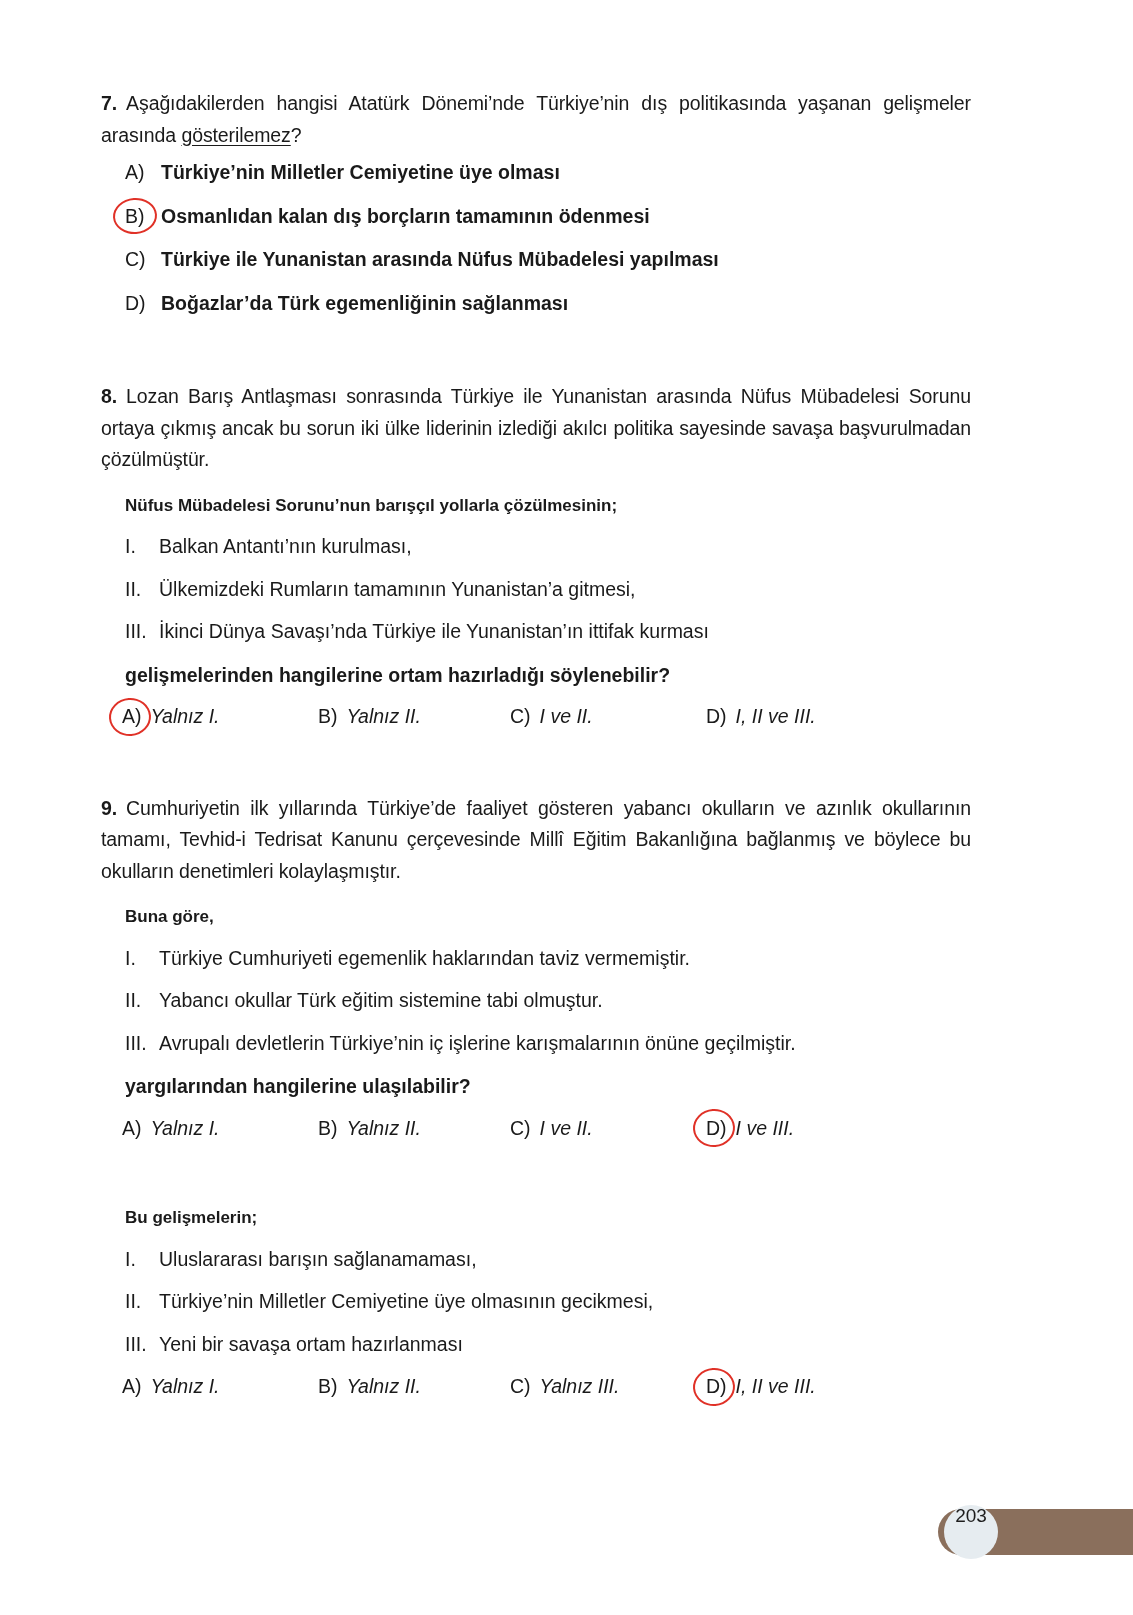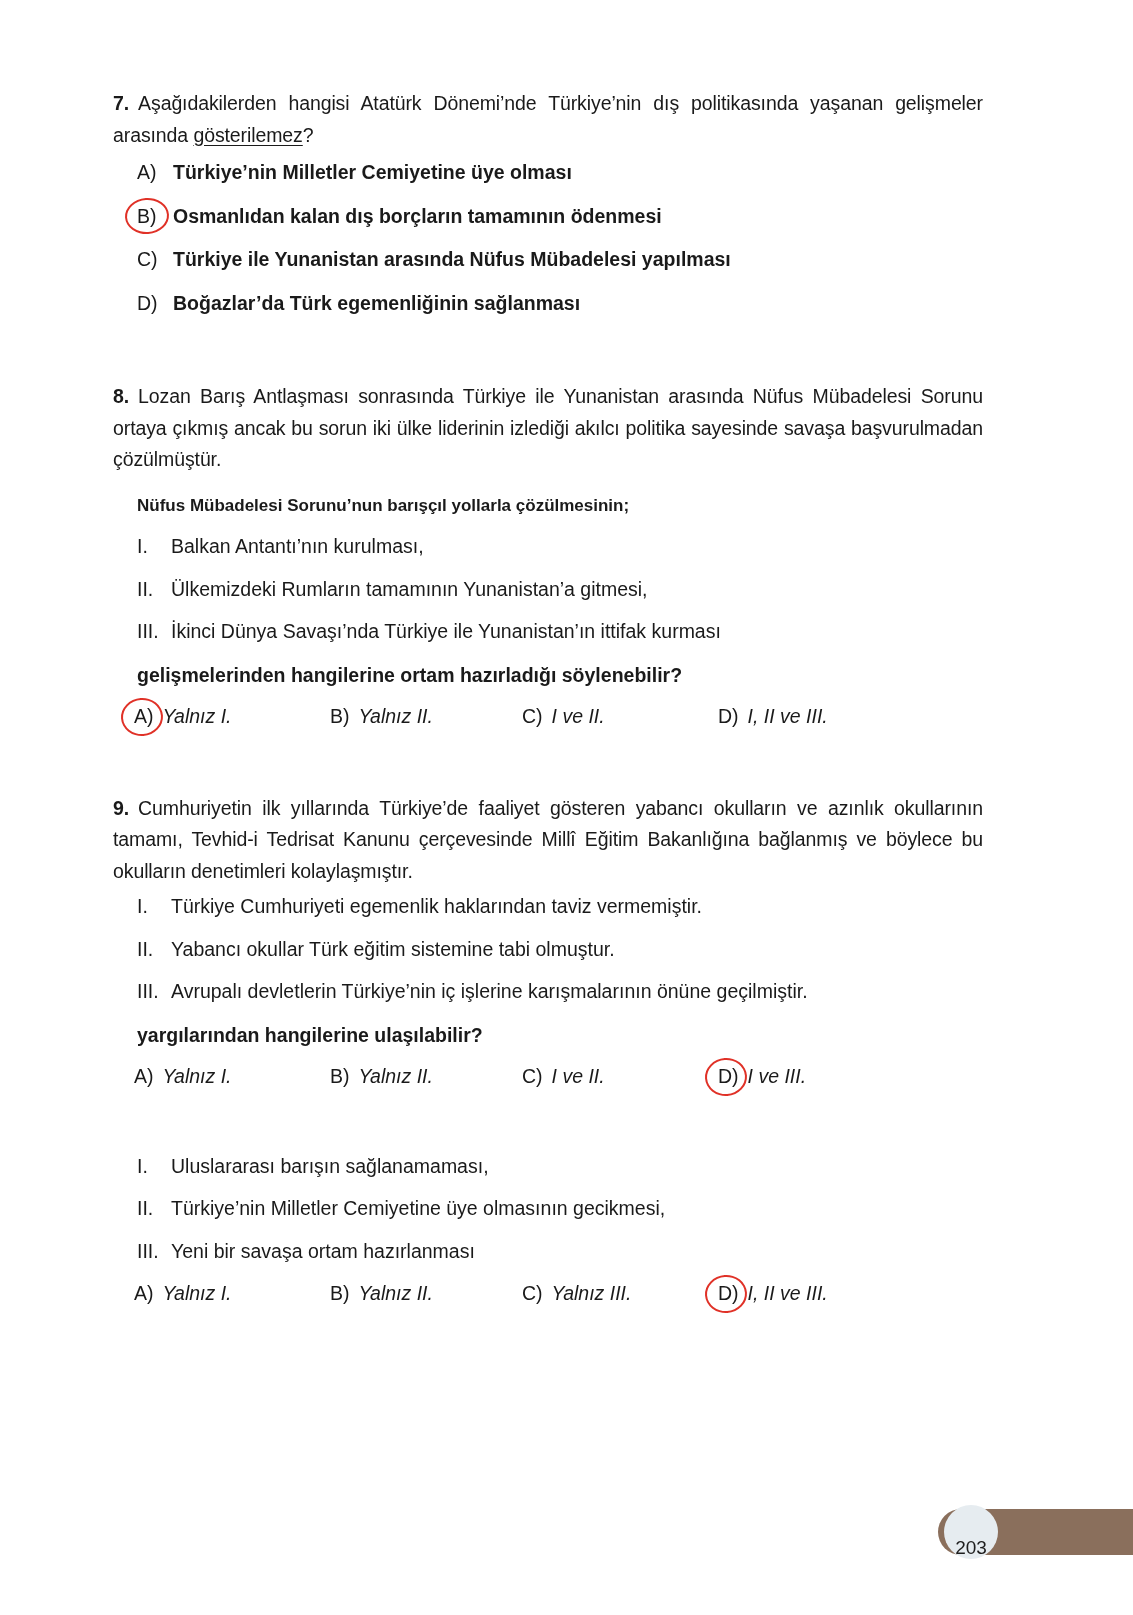"7. Aşağıdakilerden hangisi Atatürk" .content { left: 113px -> 101px }
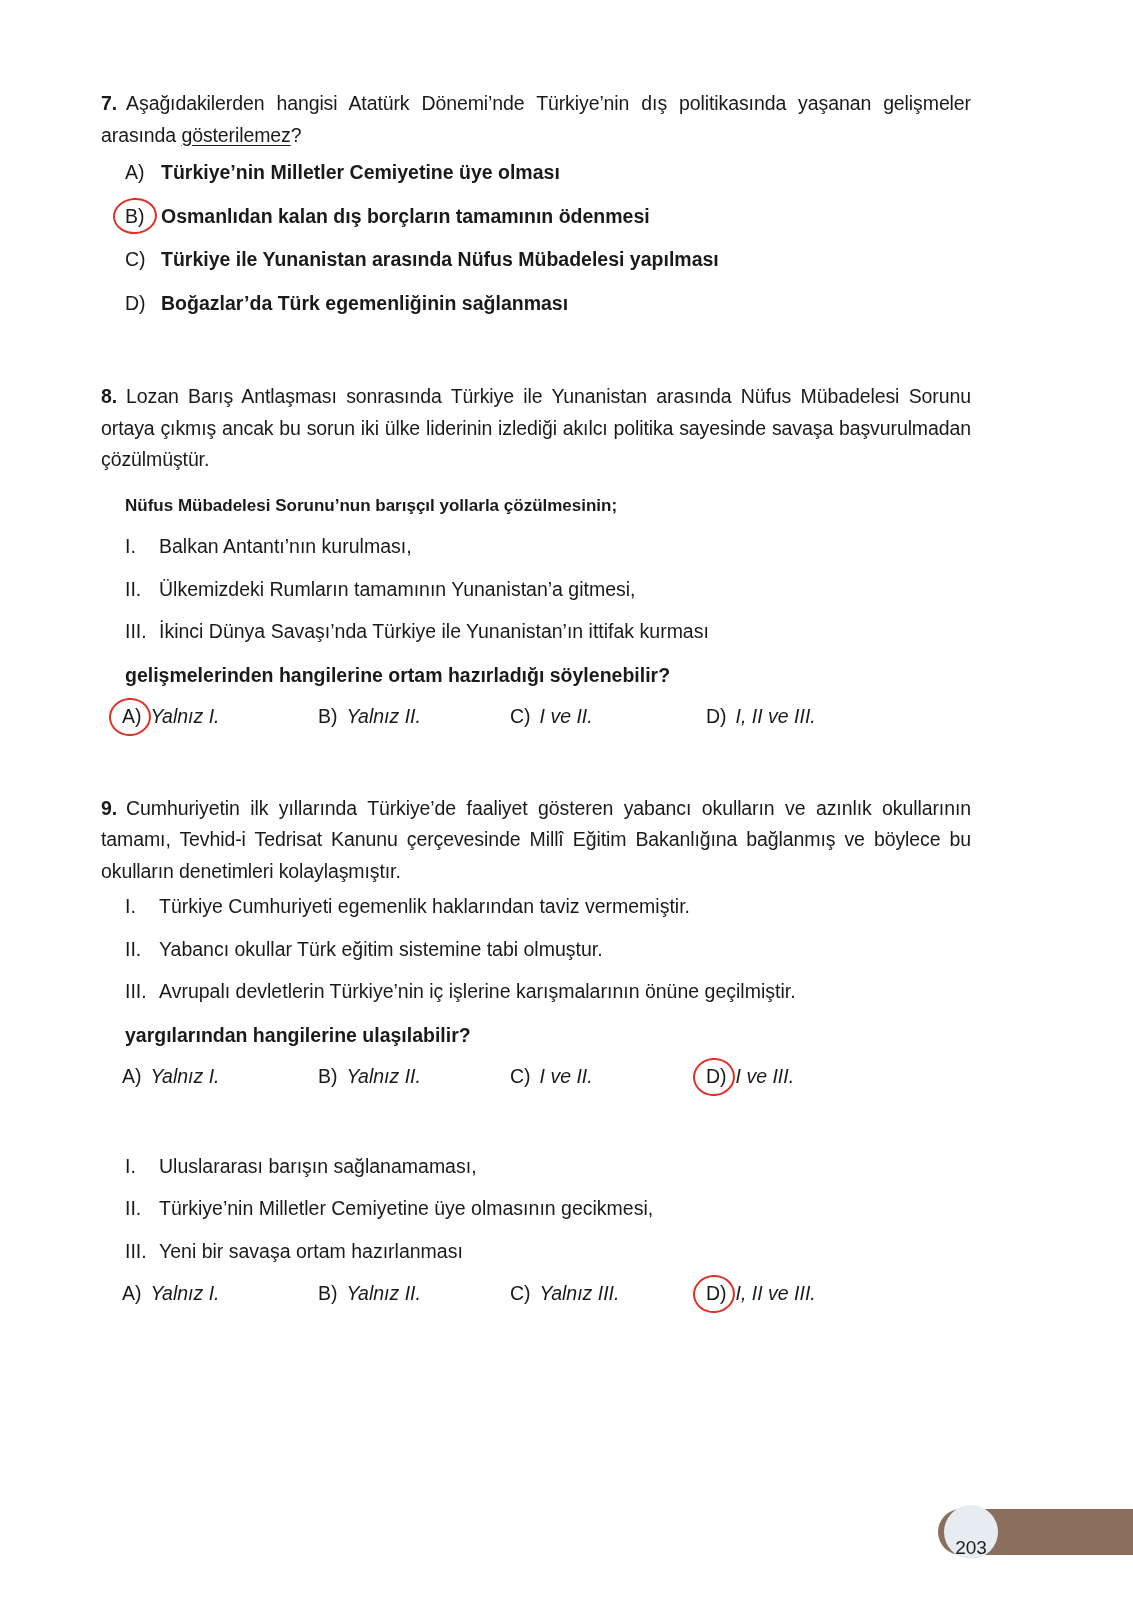"Buna göre," p.lead { html: none -> <p>Buna göre,</p> }
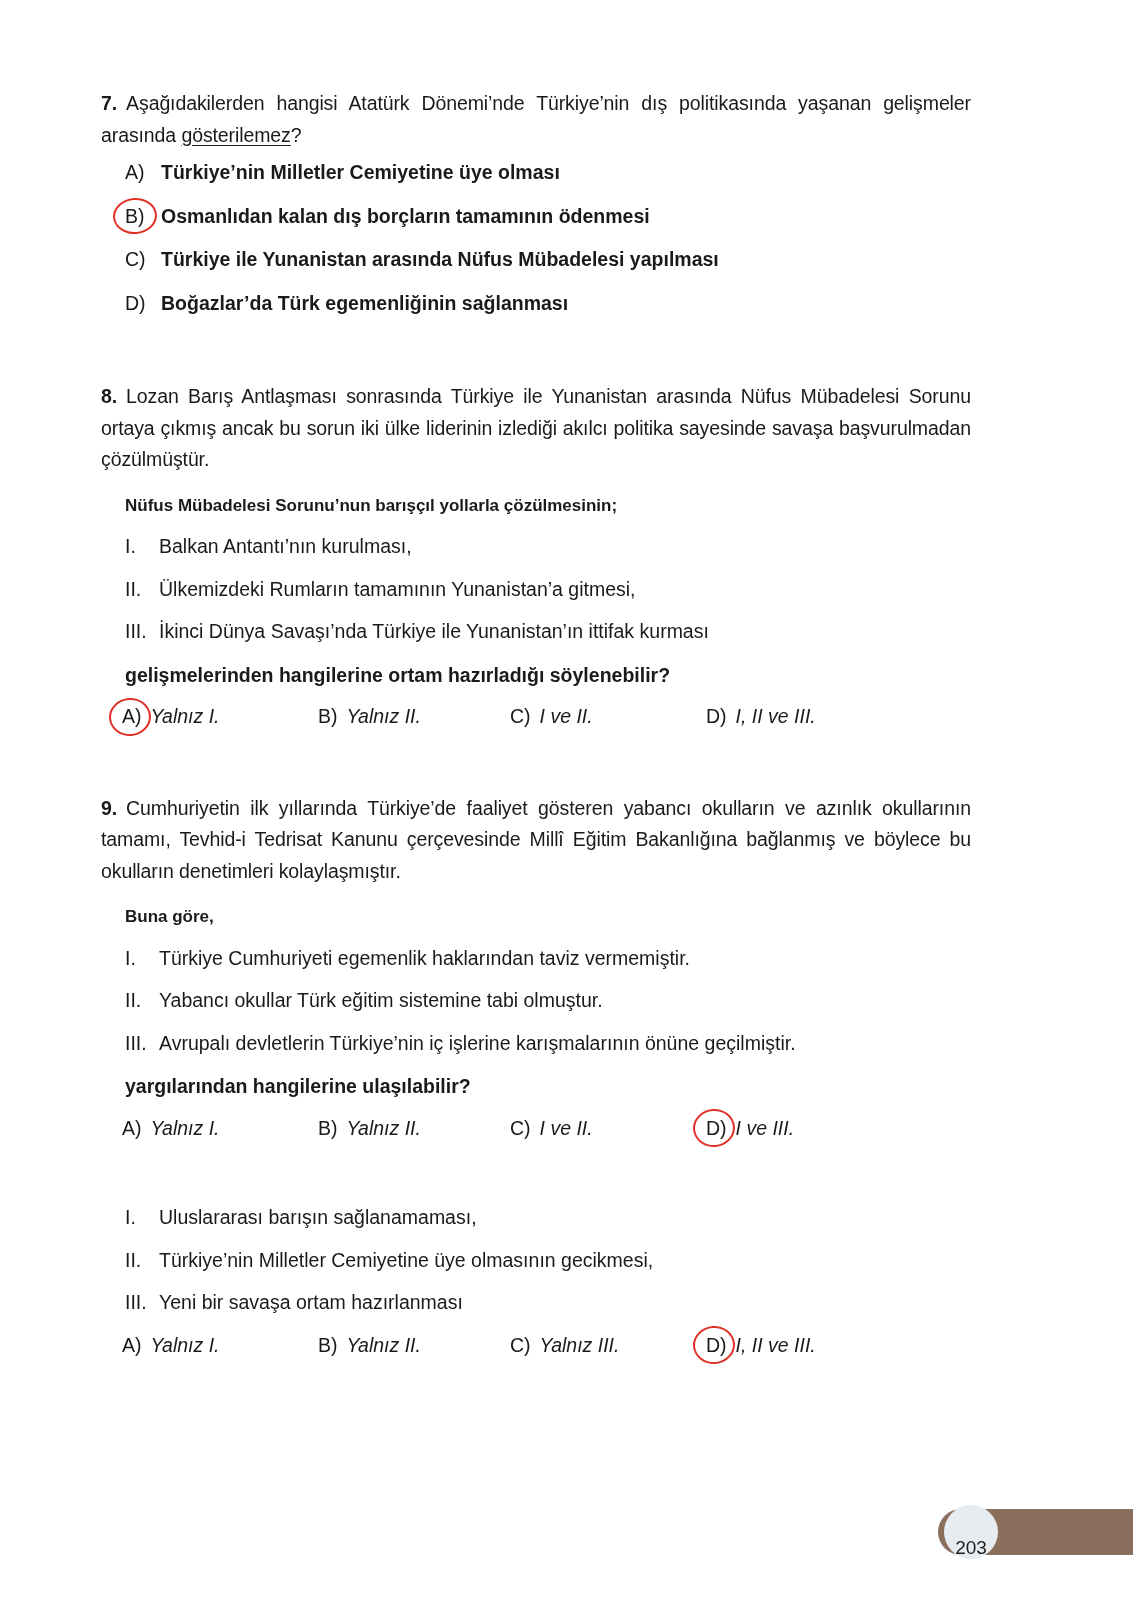"Bu gelişmelerin;" p.lead { html: none -> <p>Bu gelişmelerin;</p> }
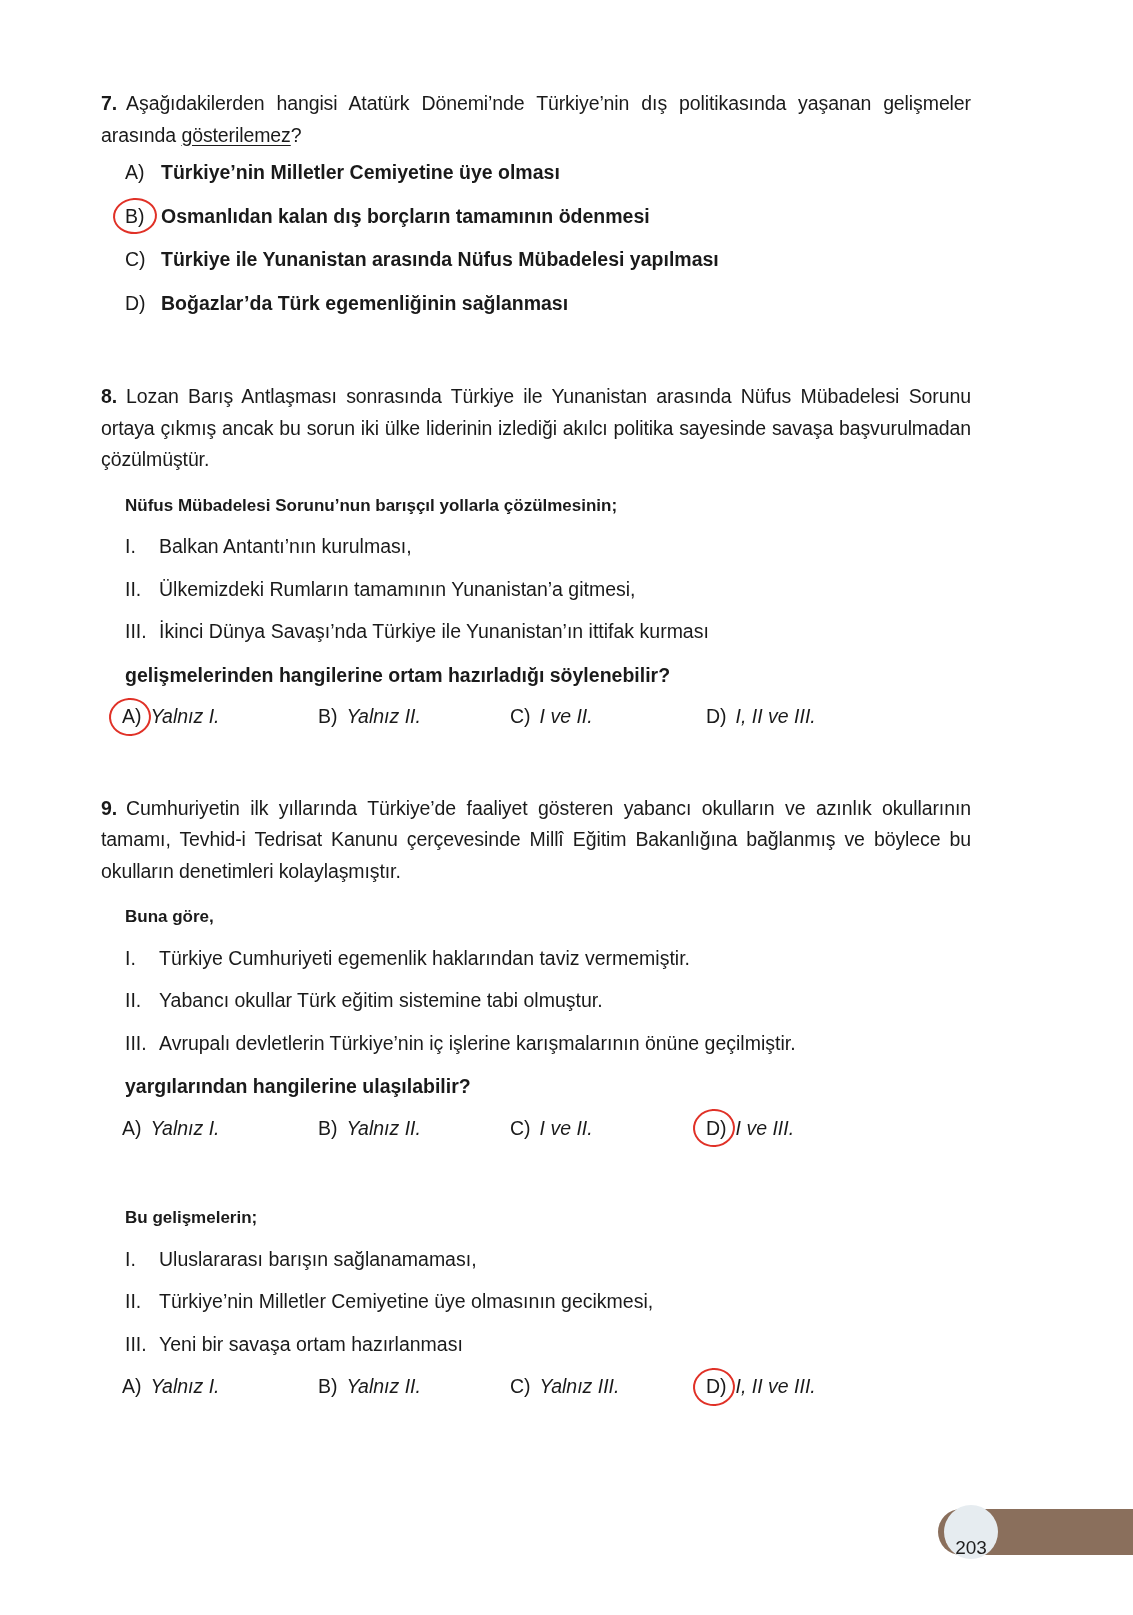"203" .page-circle { align-items: flex-end -> flex-start }
